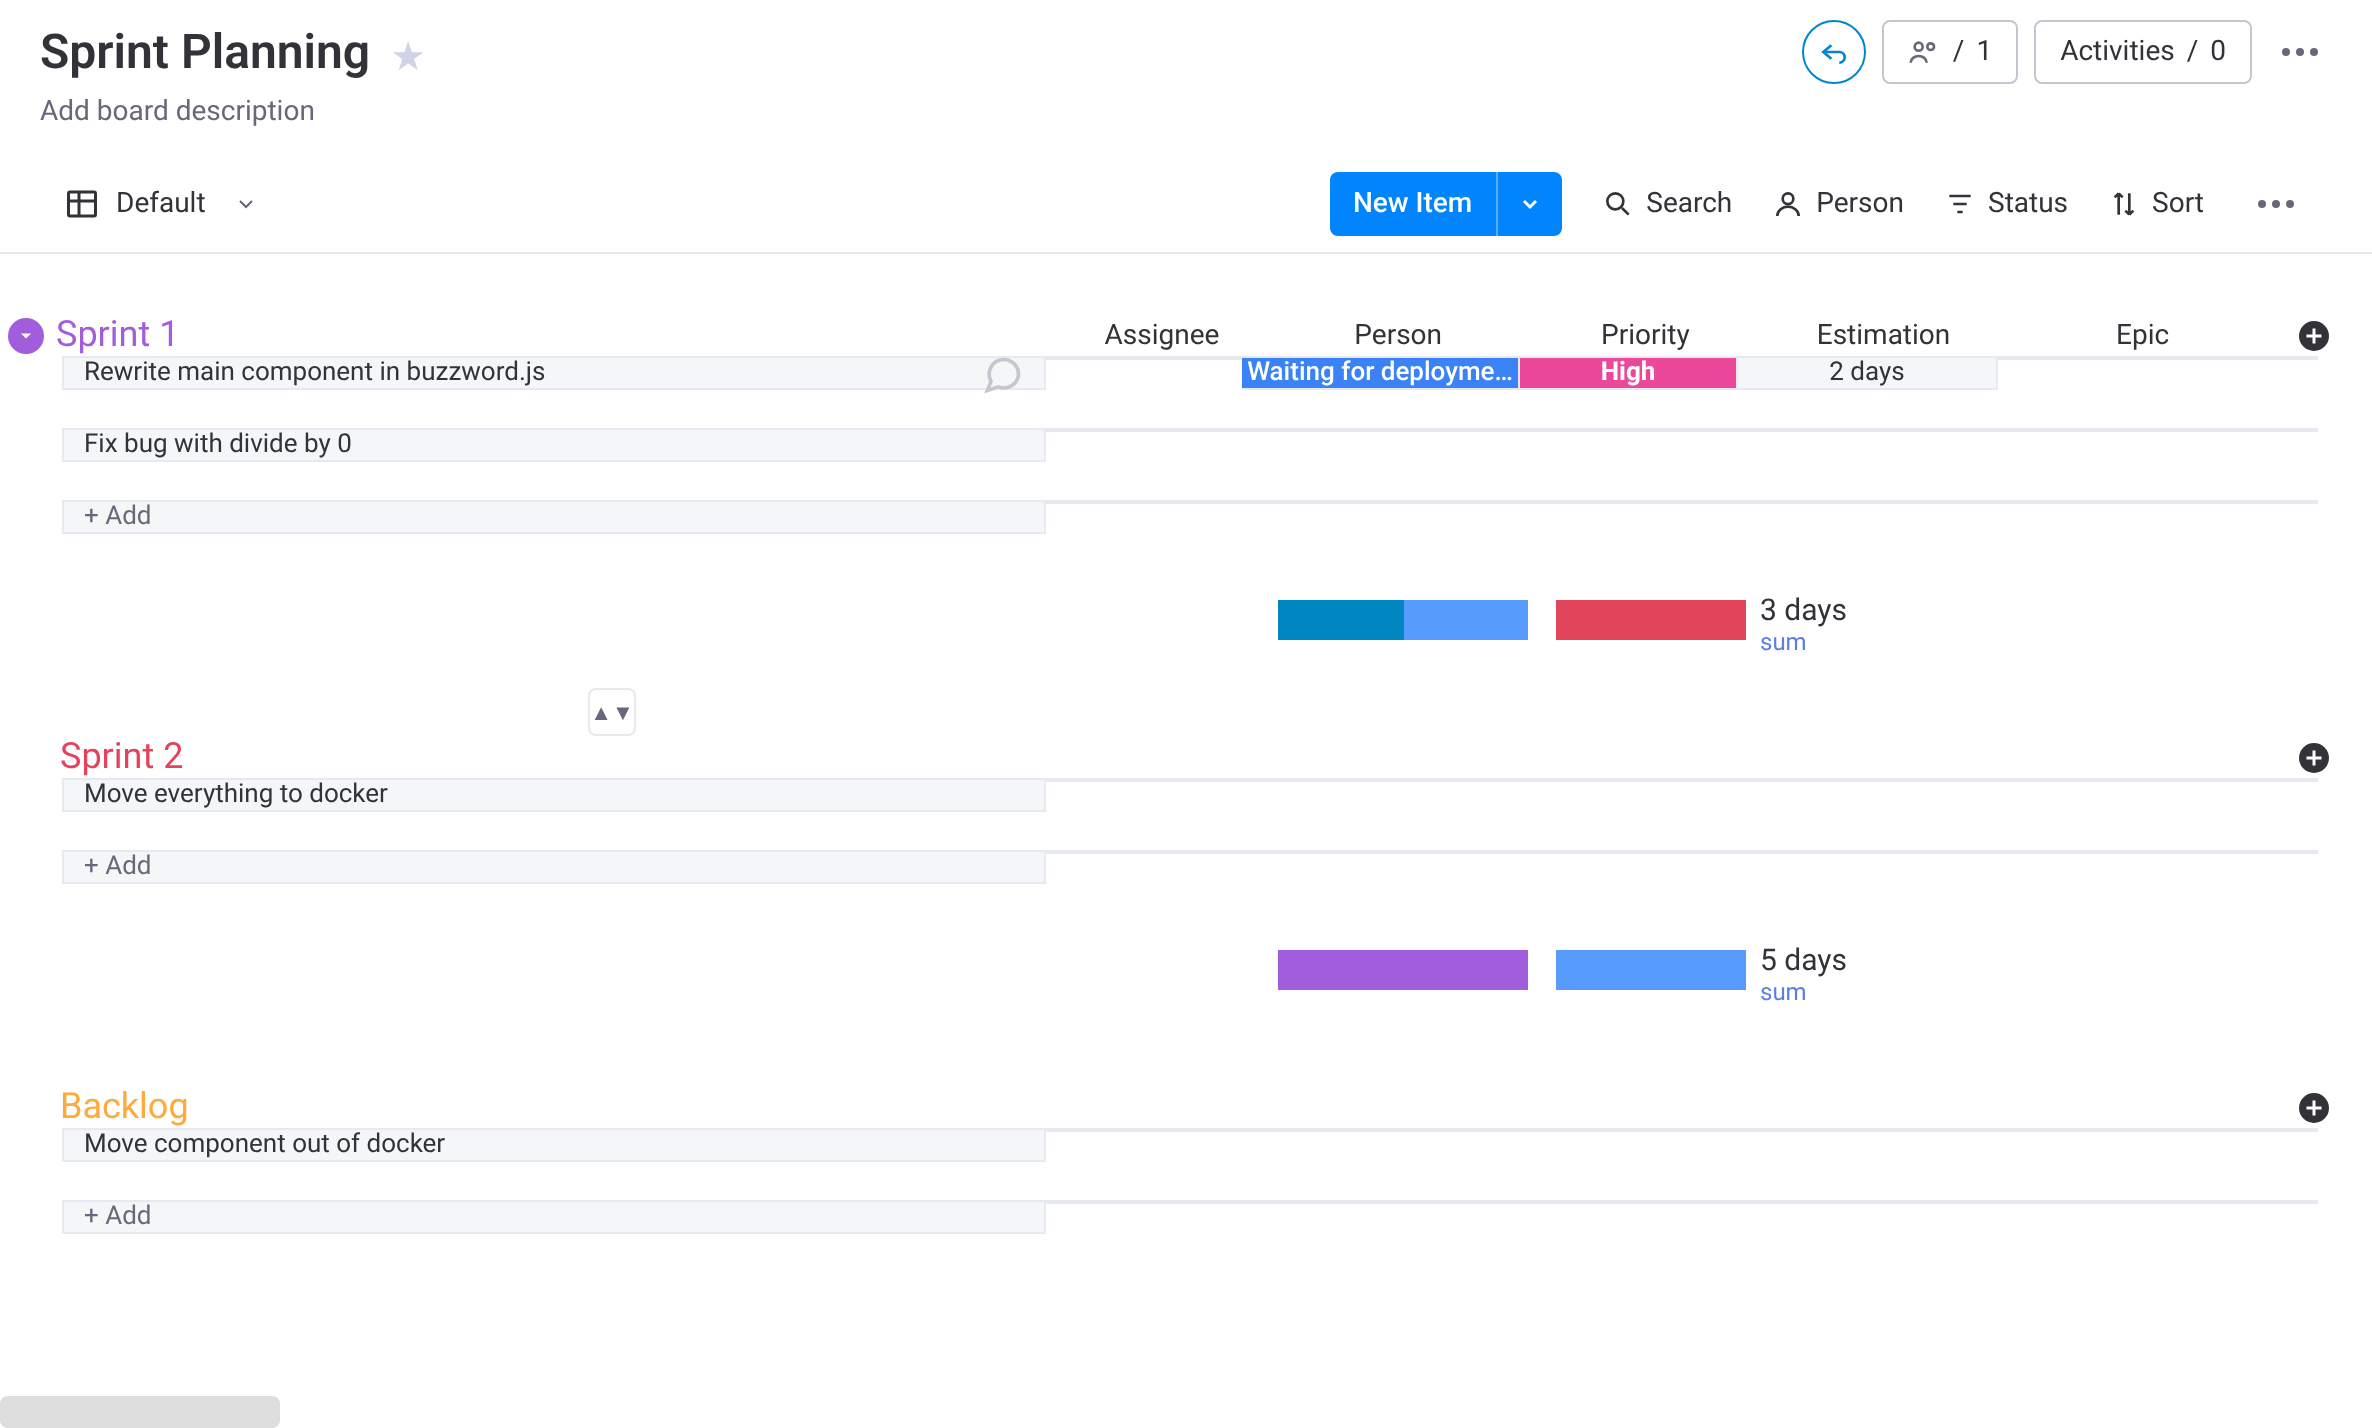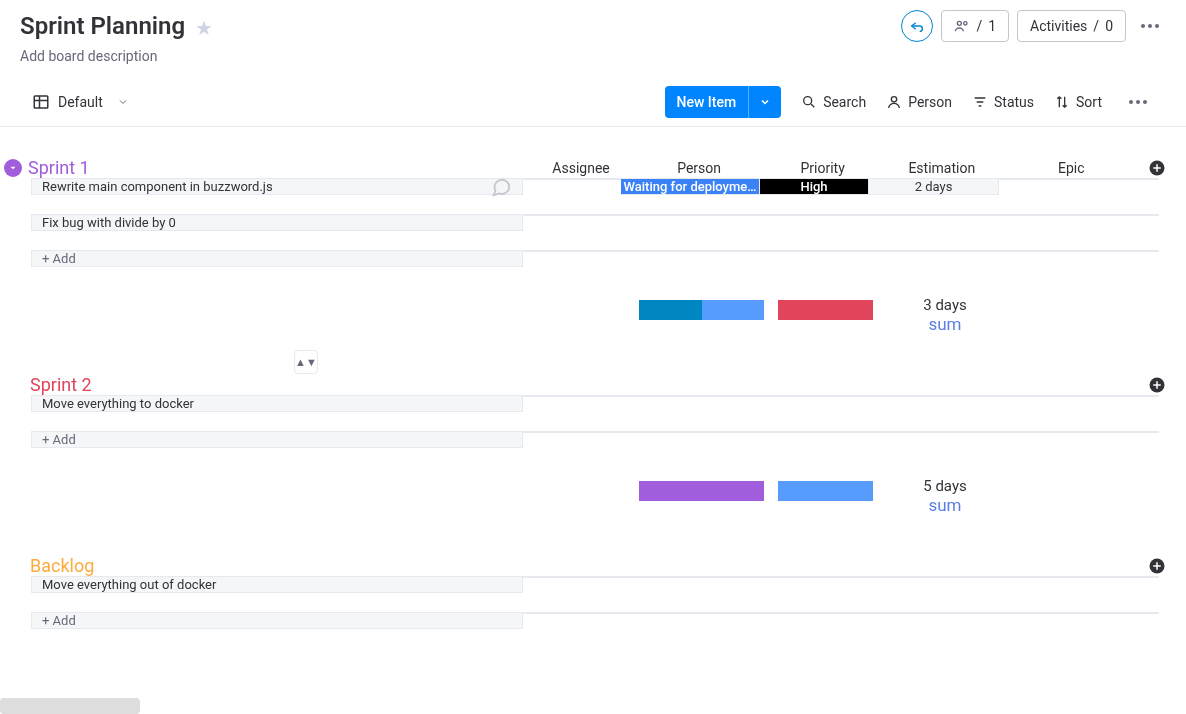"High" div.rcell { background: #000000 -> #ec4899; font-weight: none -> bold }
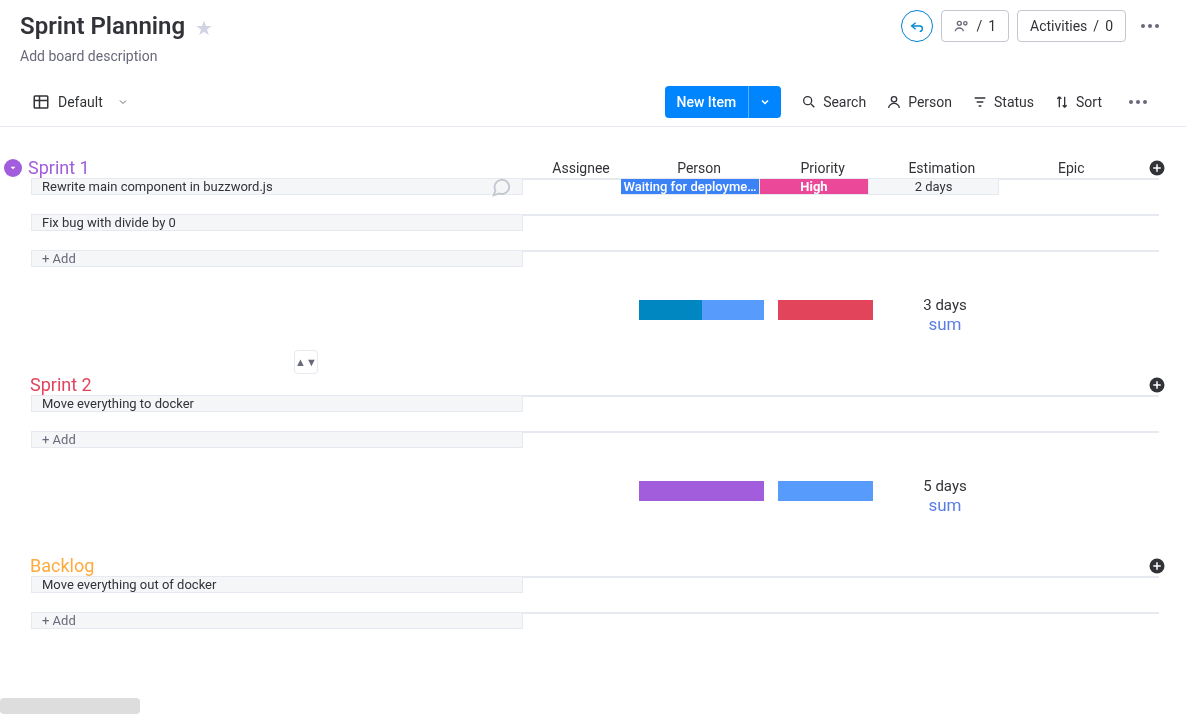"3 days" .sum-e { text-align: center -> left }
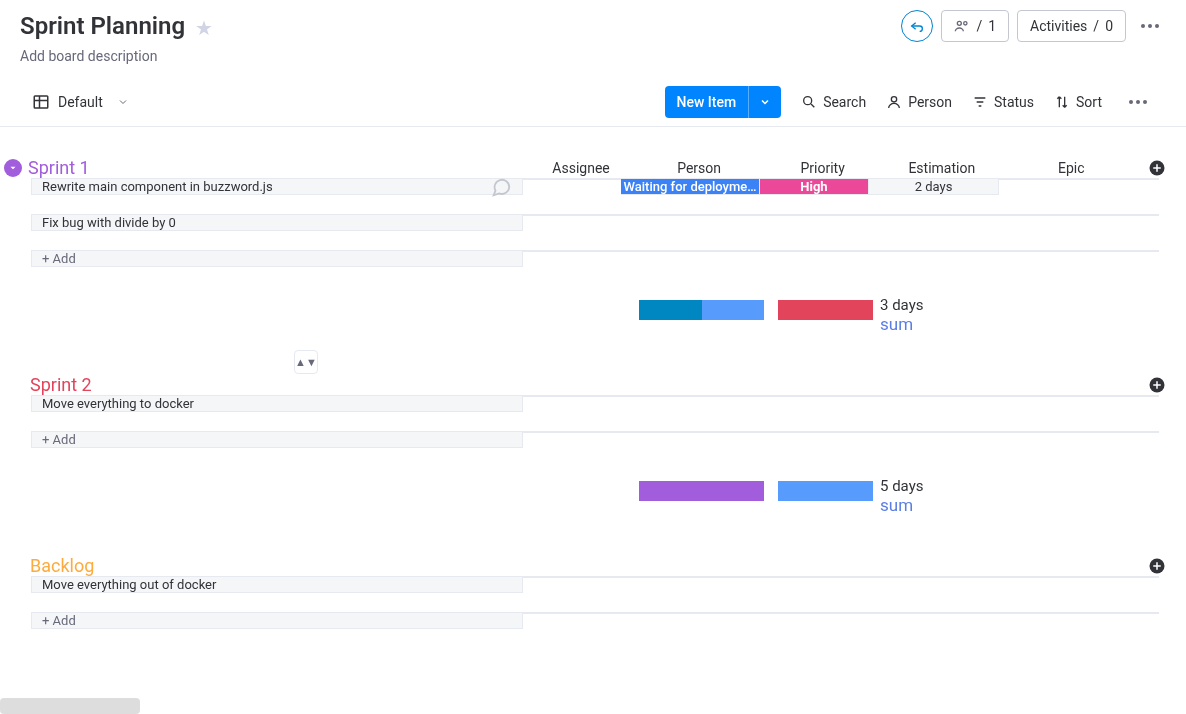"sum" .sum-e .lbl { font-size: 17px -> 12px }
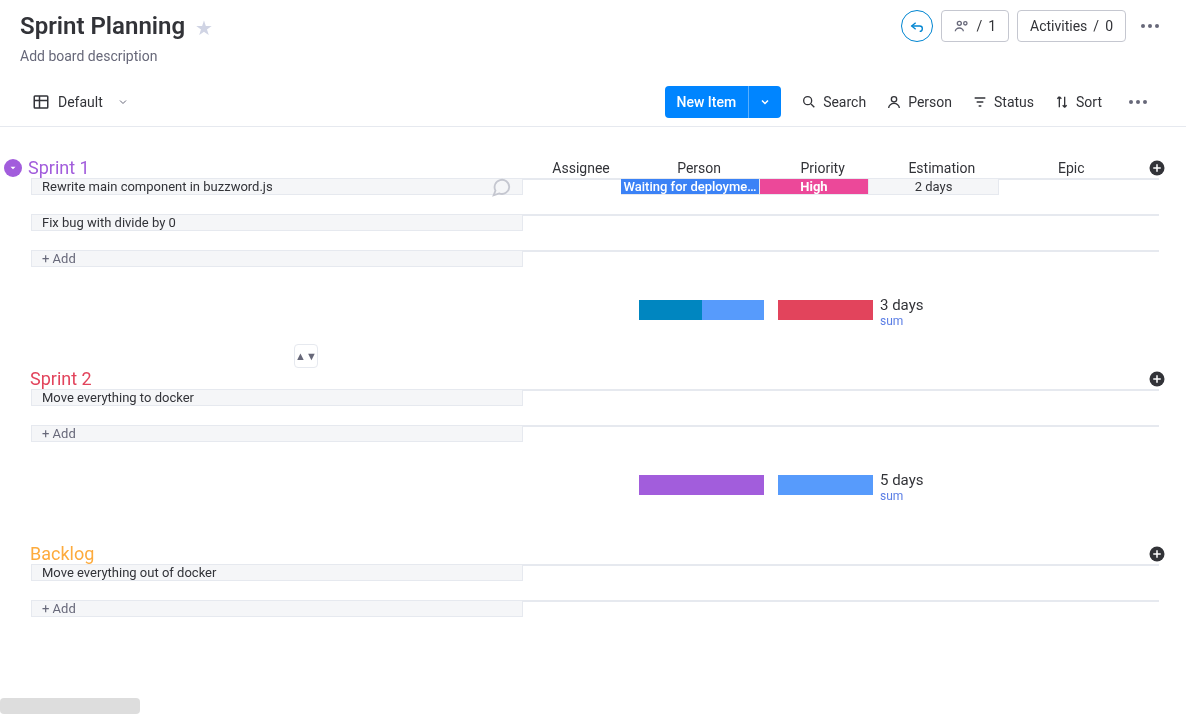"Move everything out of docker" div.rname { text: everything -> component }
